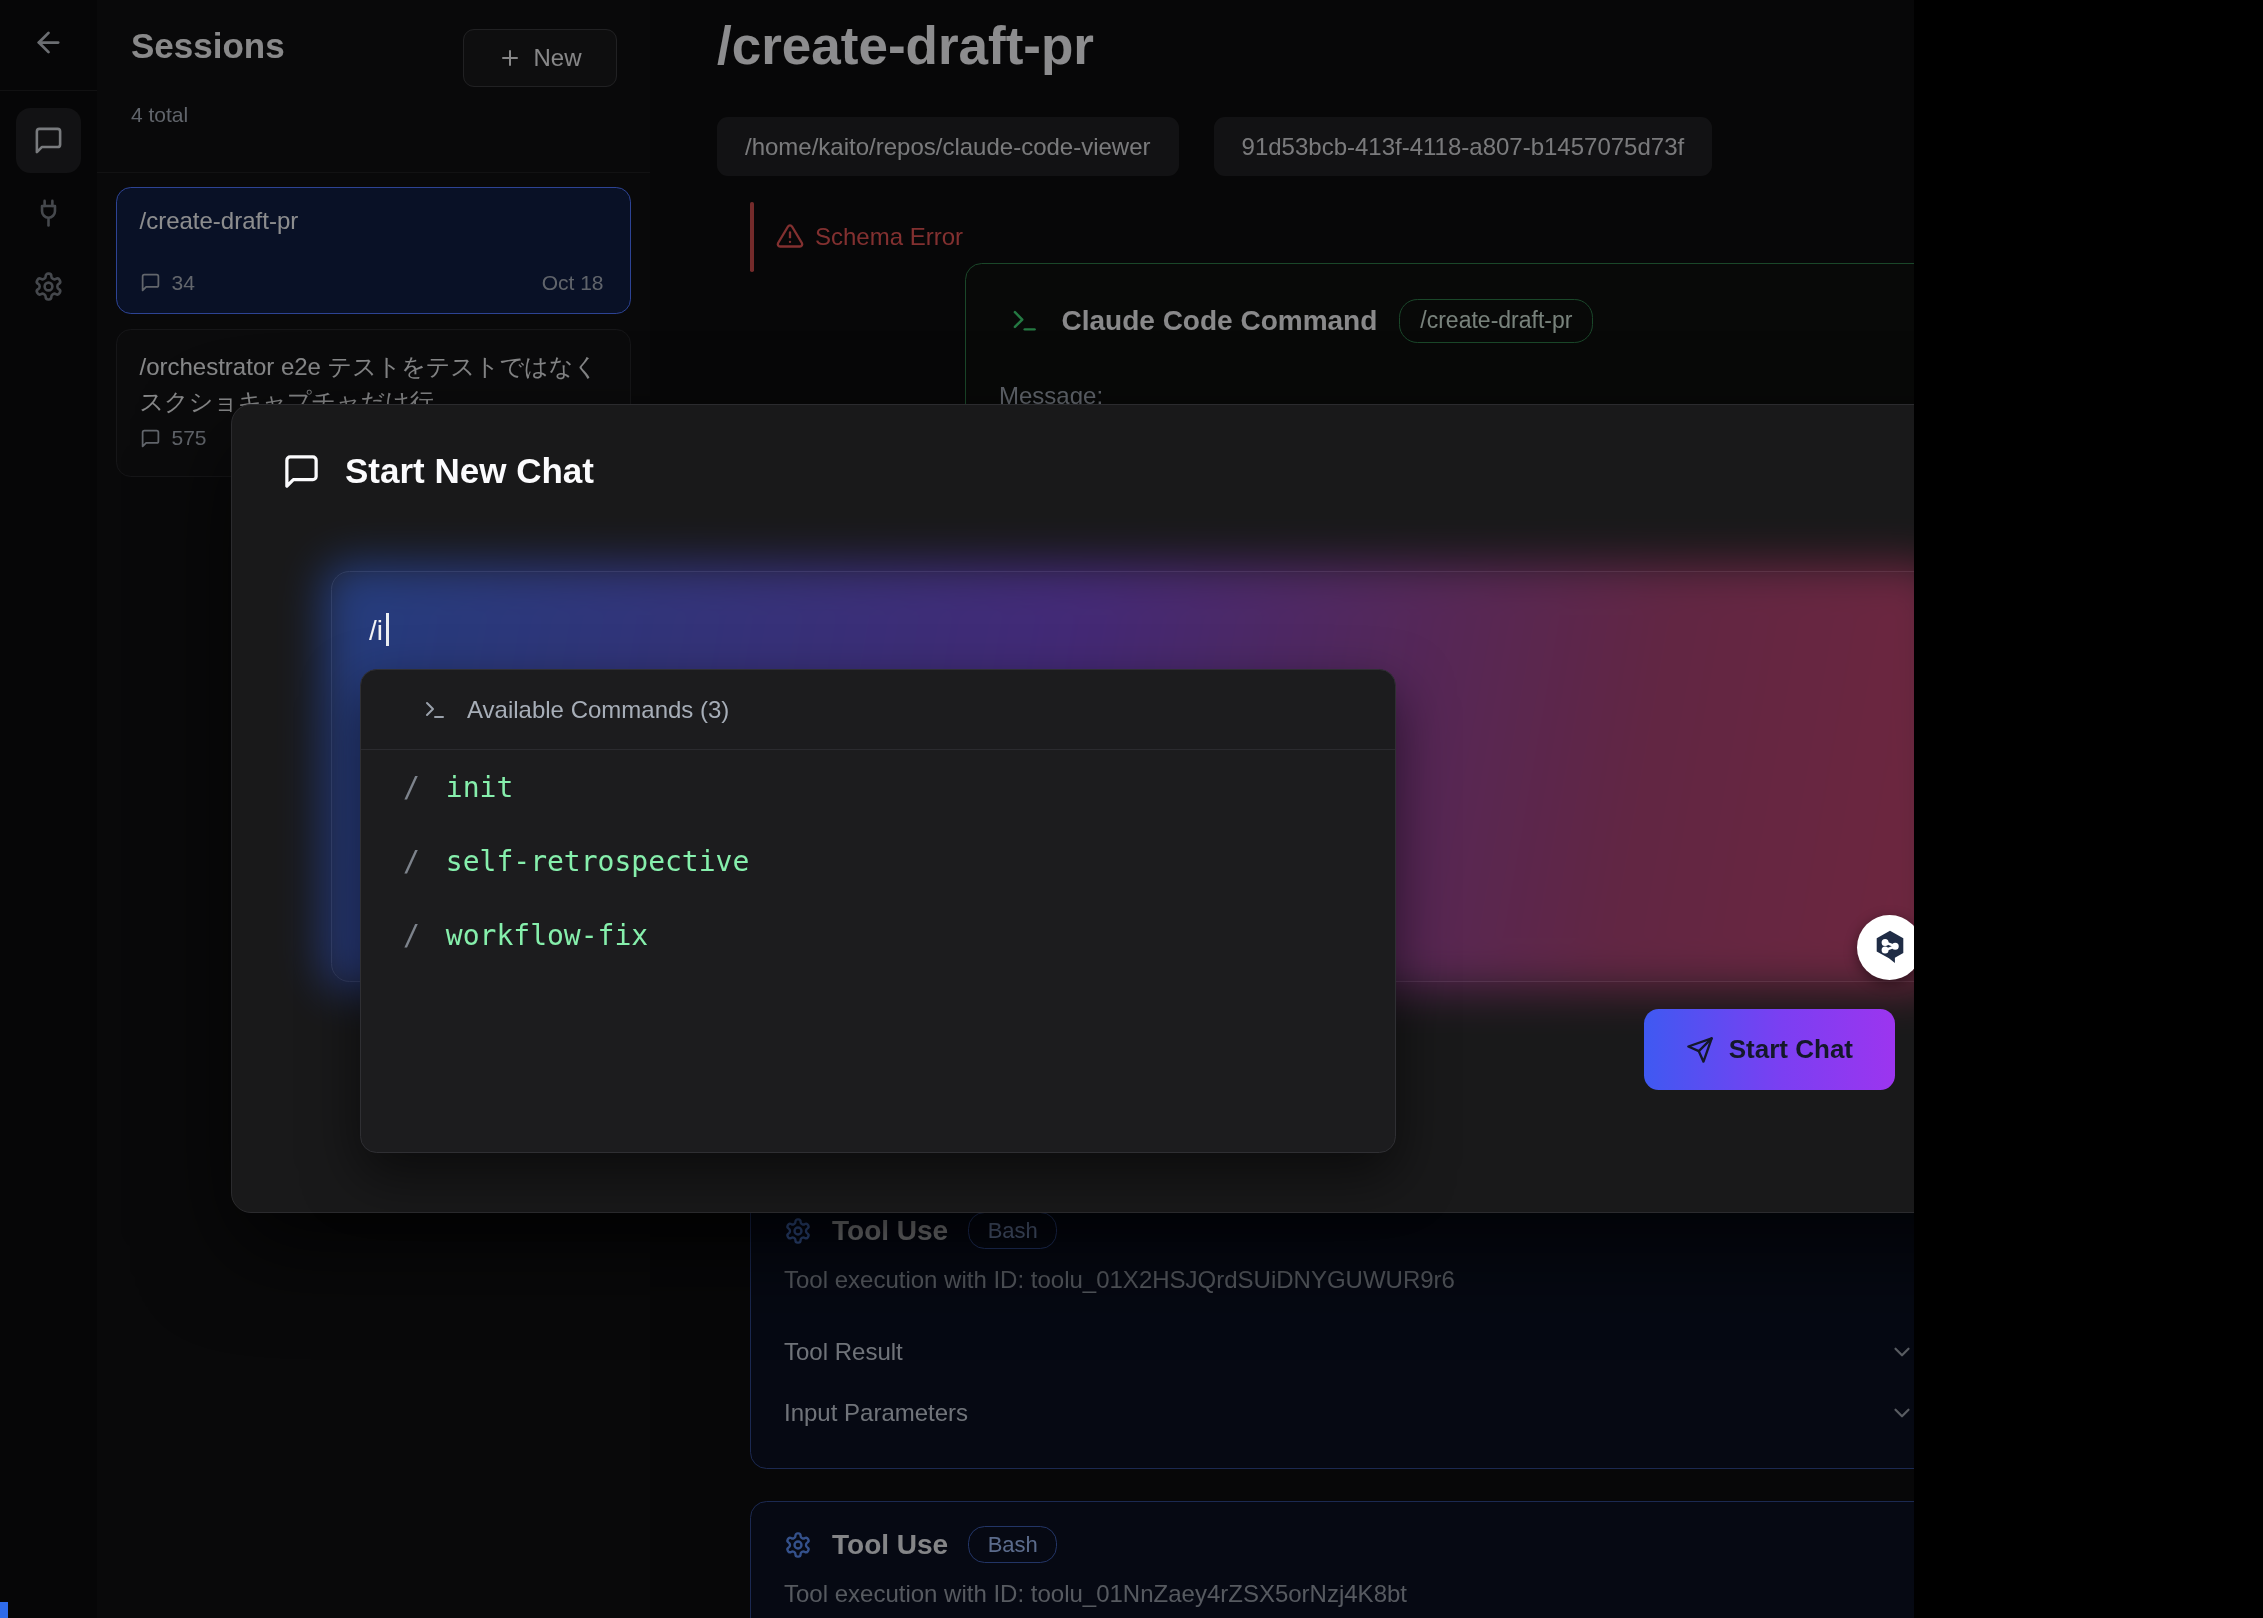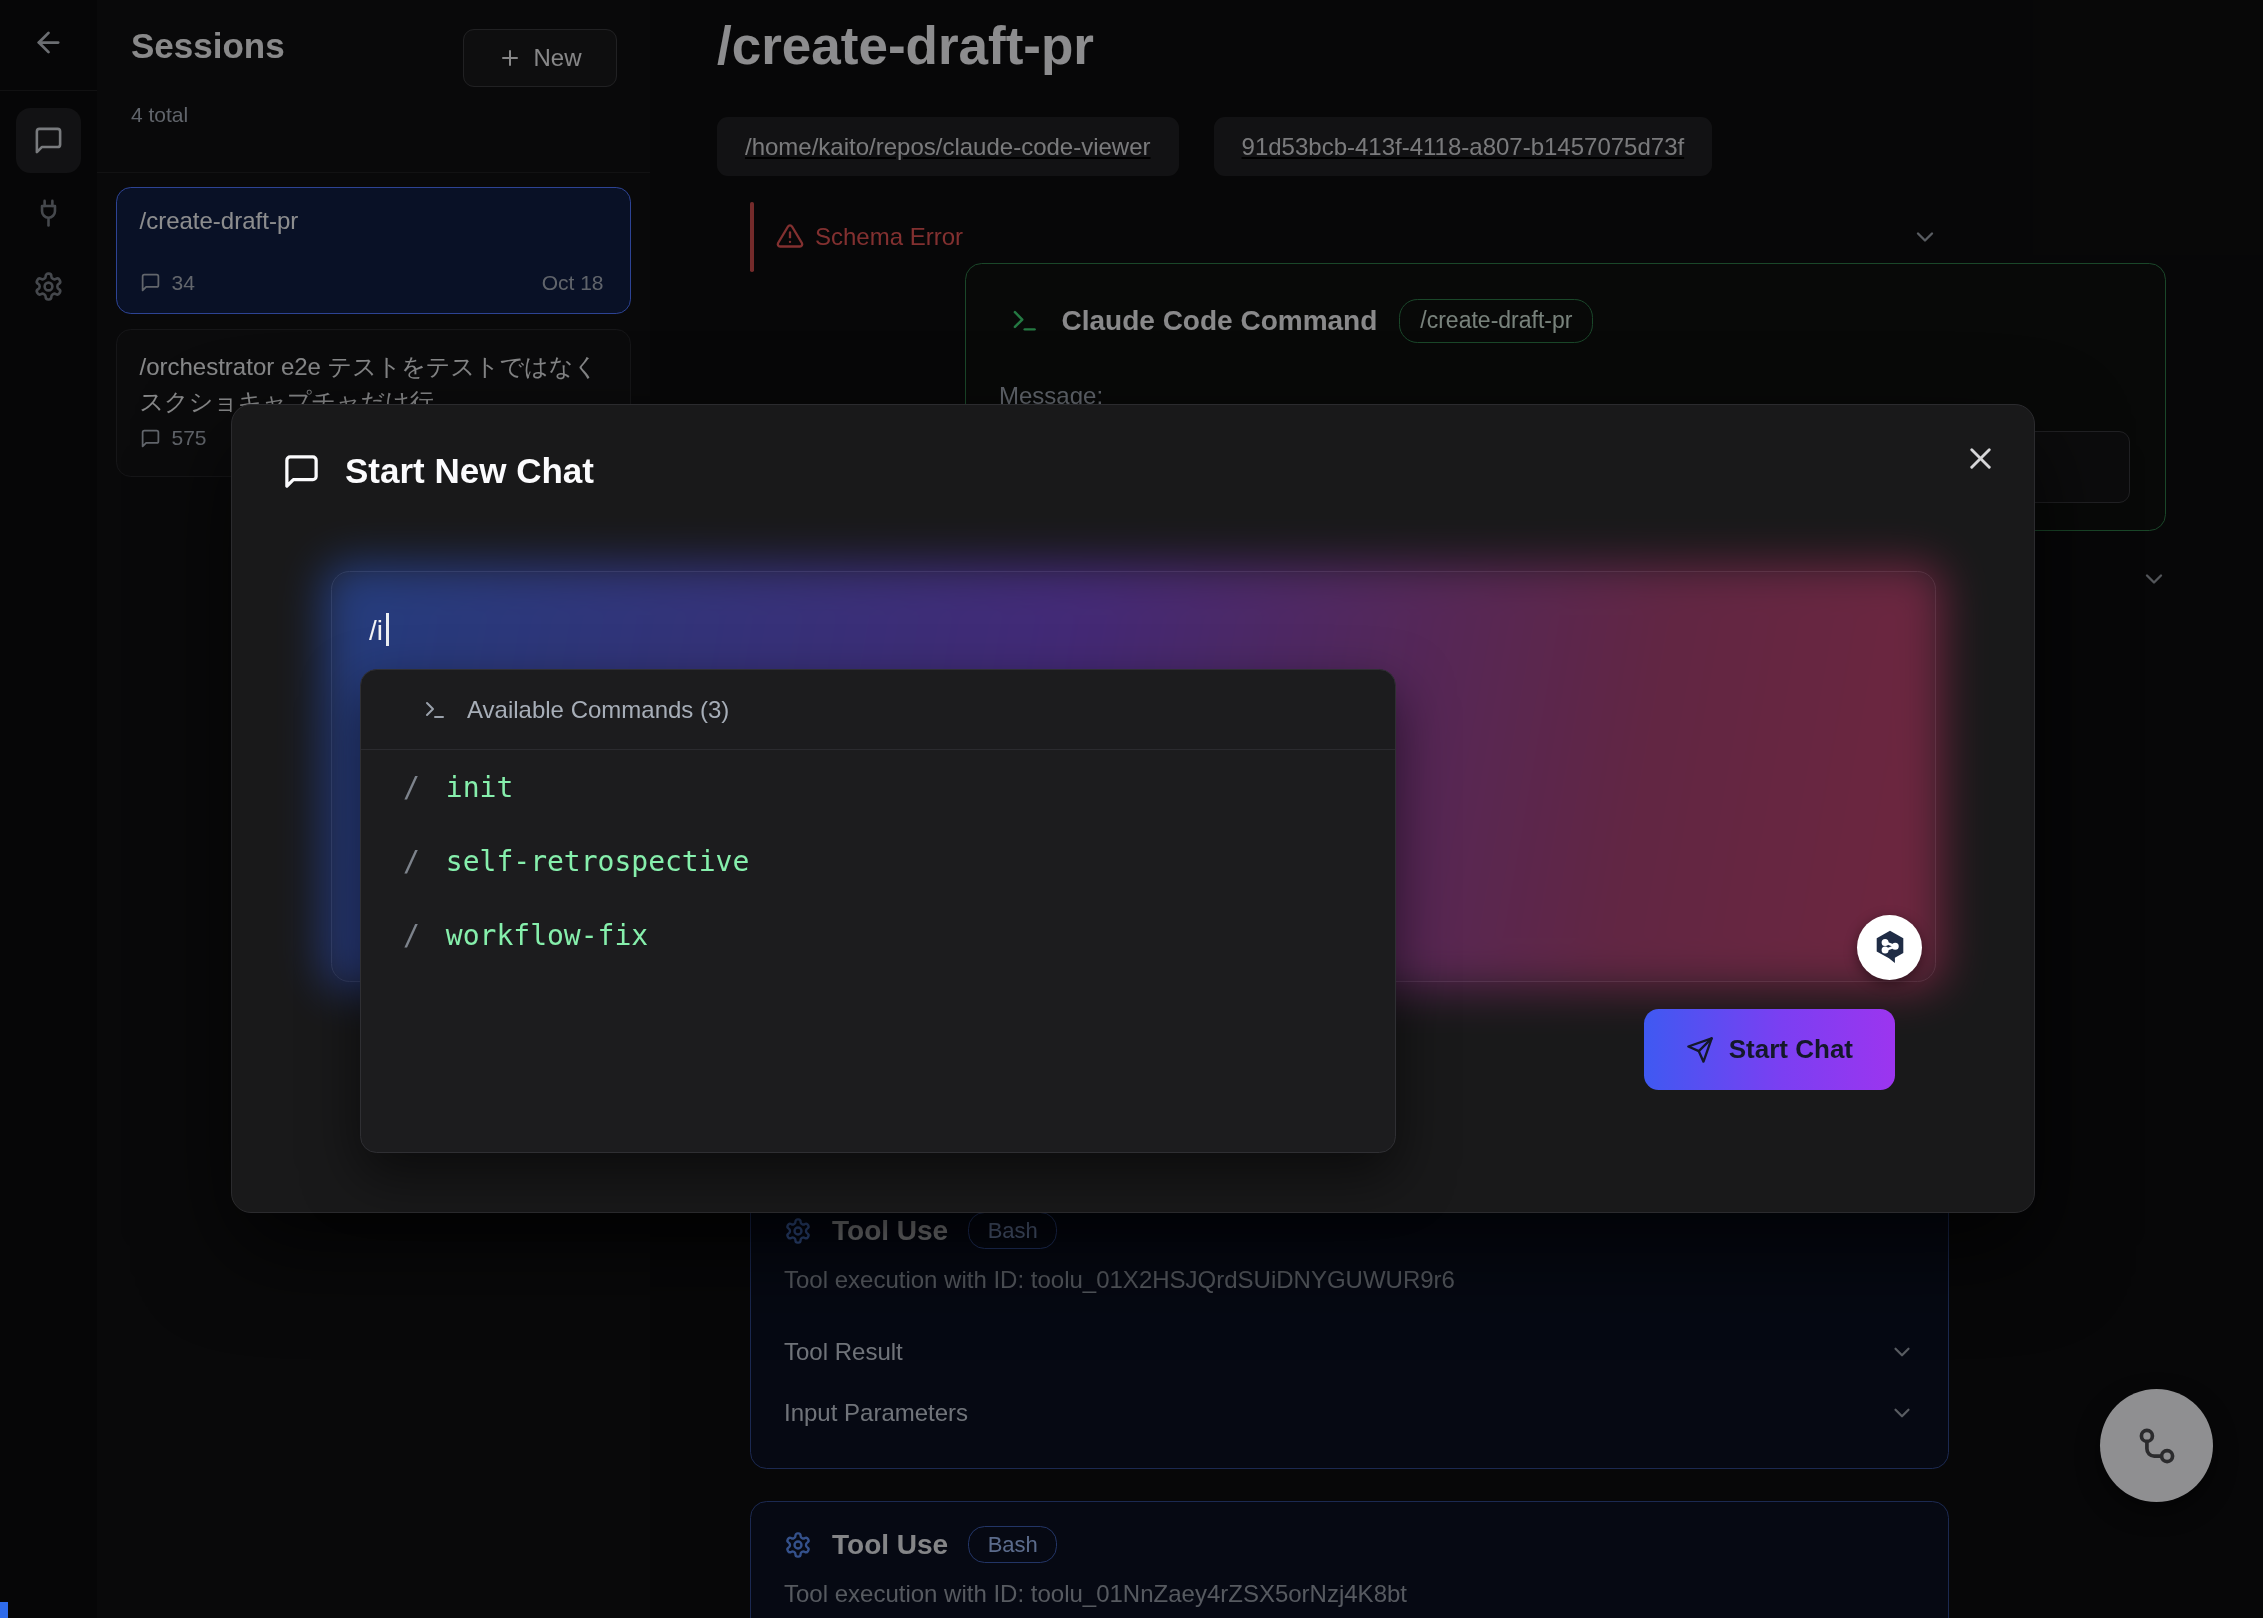"Sessions" .screen { width: 2263px -> 1914px }
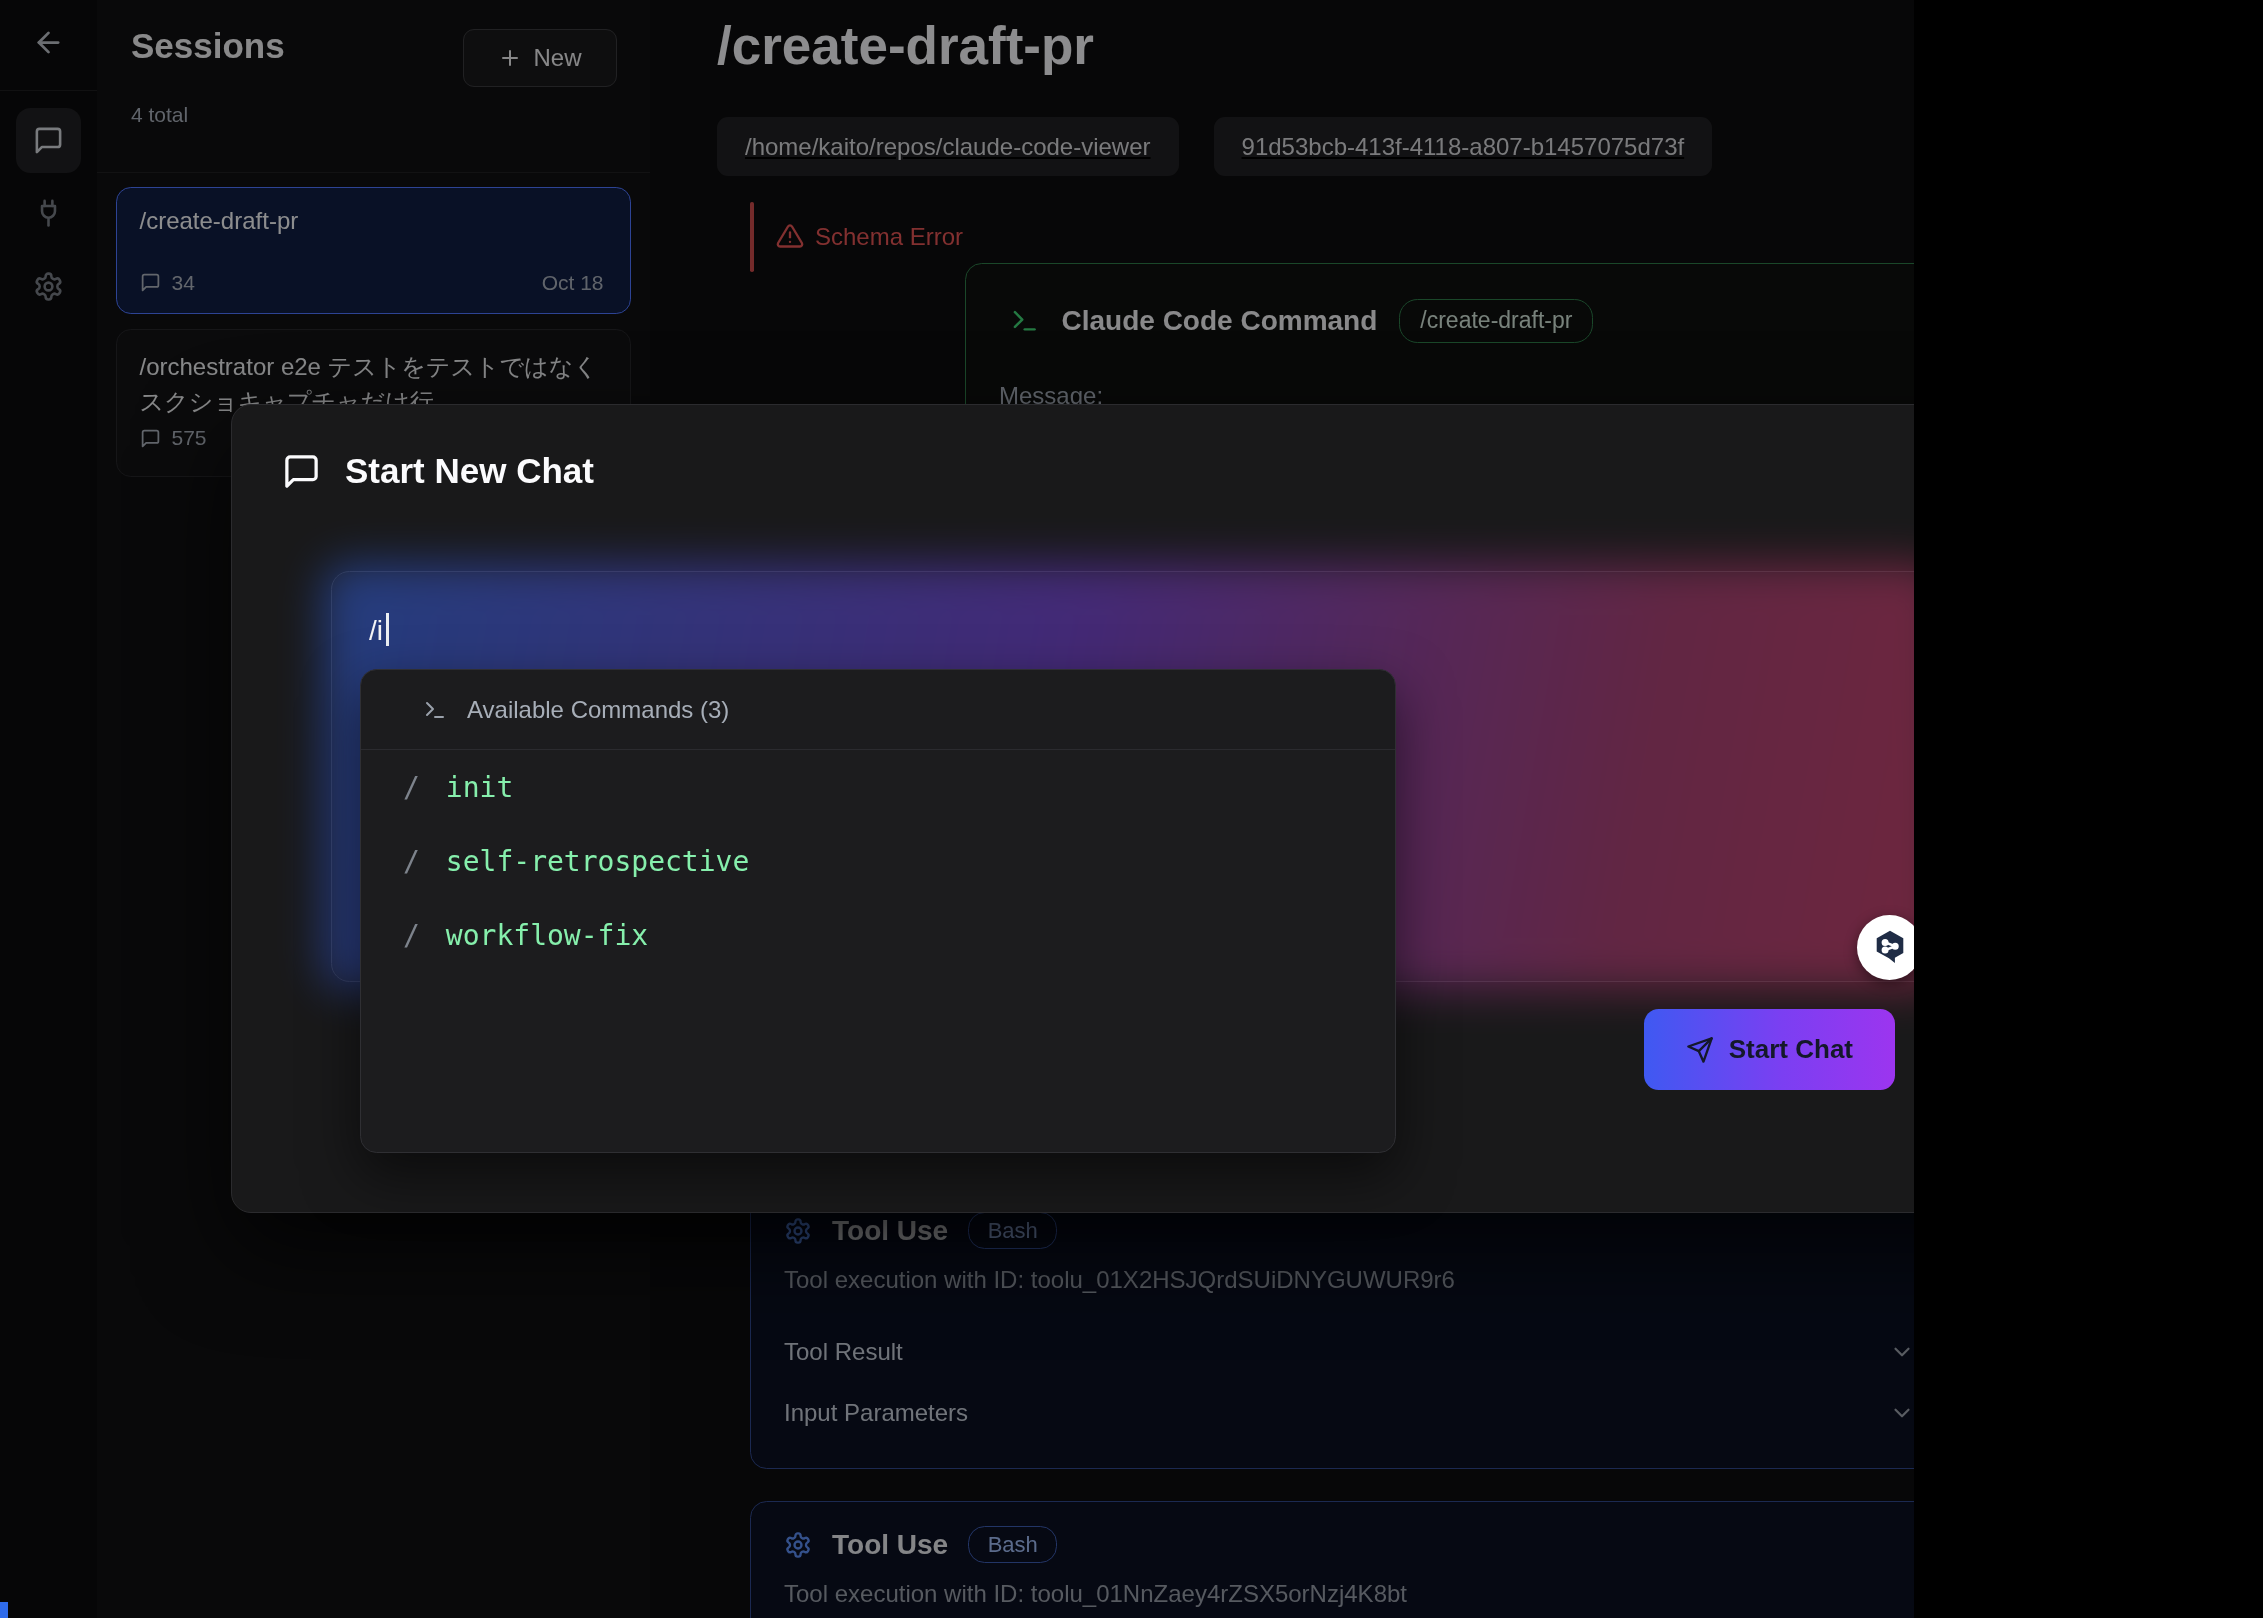"/home/kaito/repos/claude-code-viewer" .badge-row { text-decoration: underline -> none }
